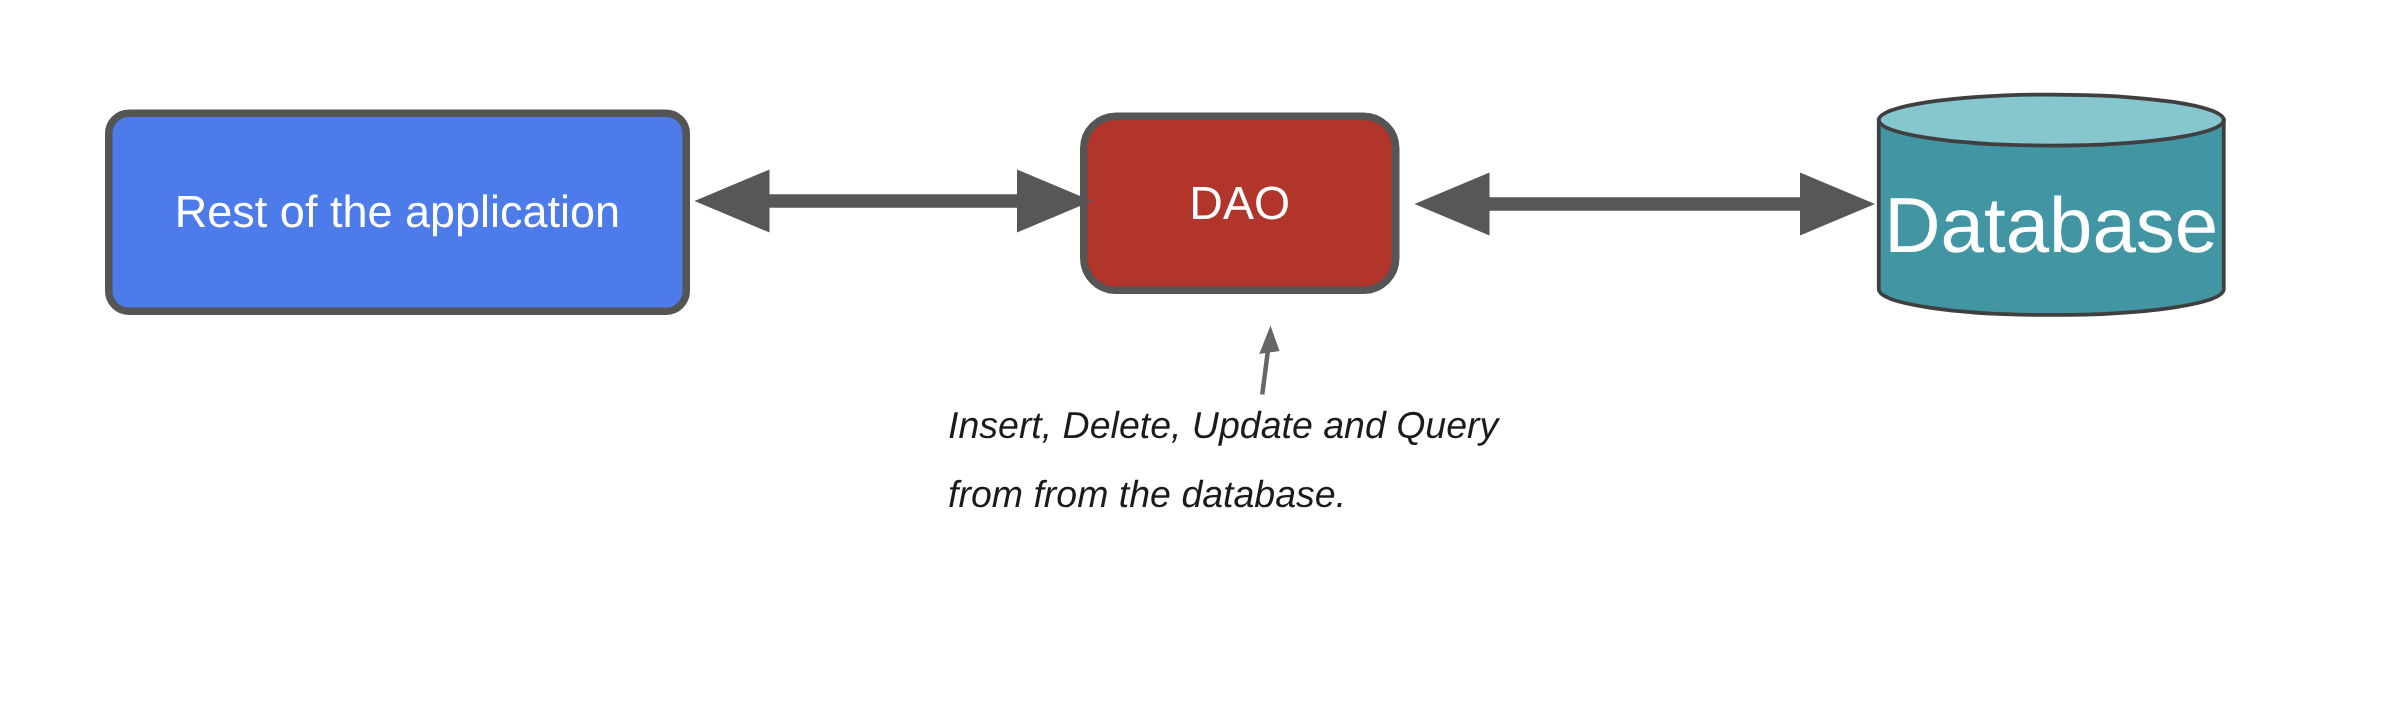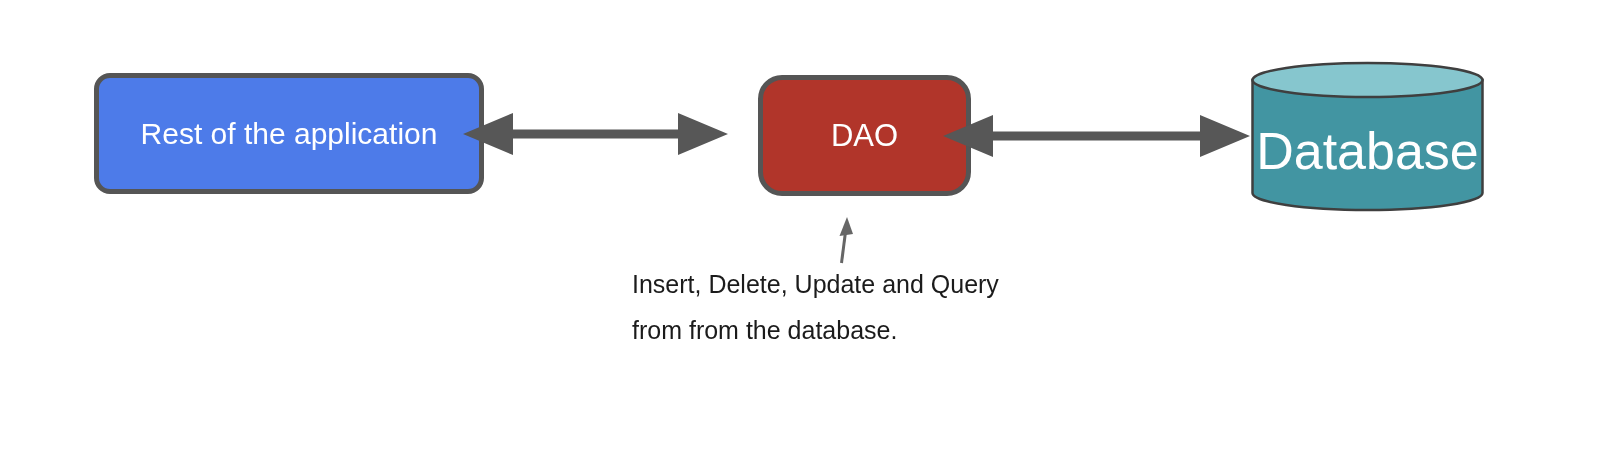"Rest of the application" .node-app { height: 121px -> 137px; margin-left: 24px -> none }
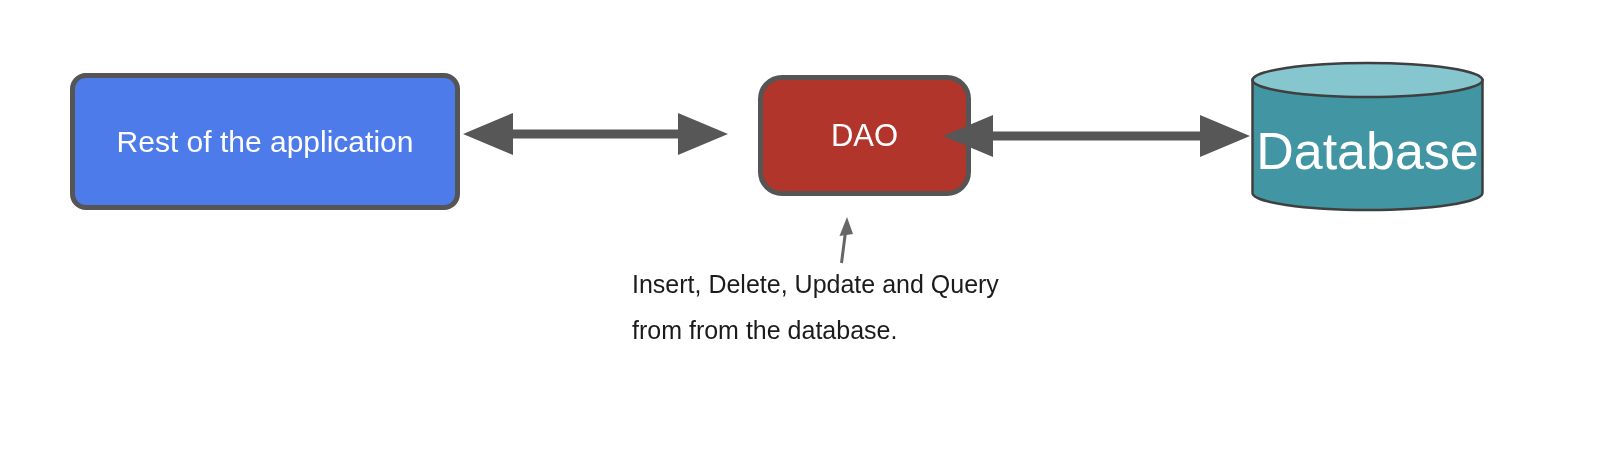"DAO" .node-dao { left: 758px -> 720px }
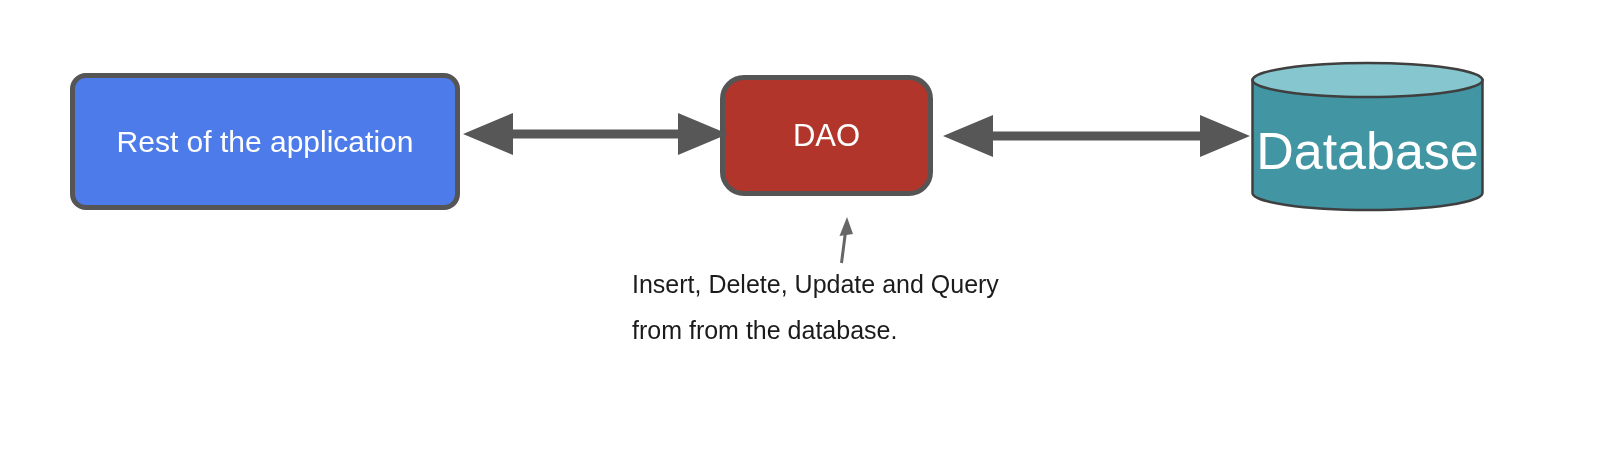"Insert, Delete, Update and Query" .annotation { font-style: none -> italic }
